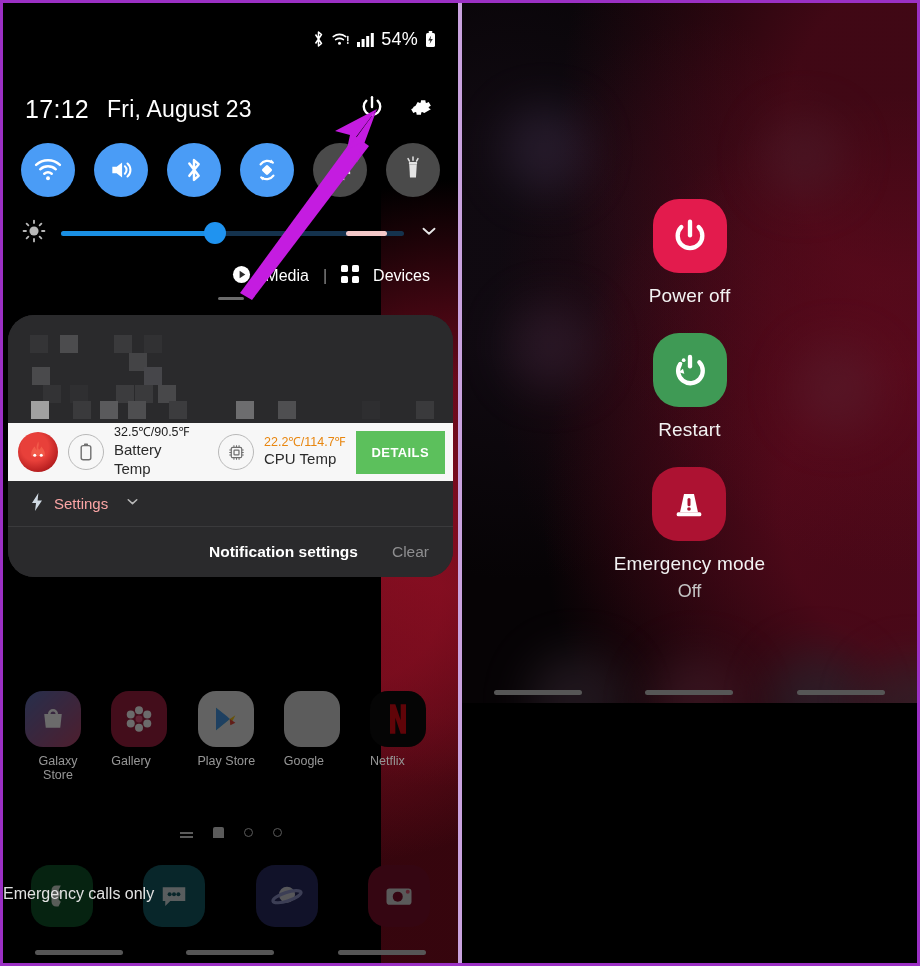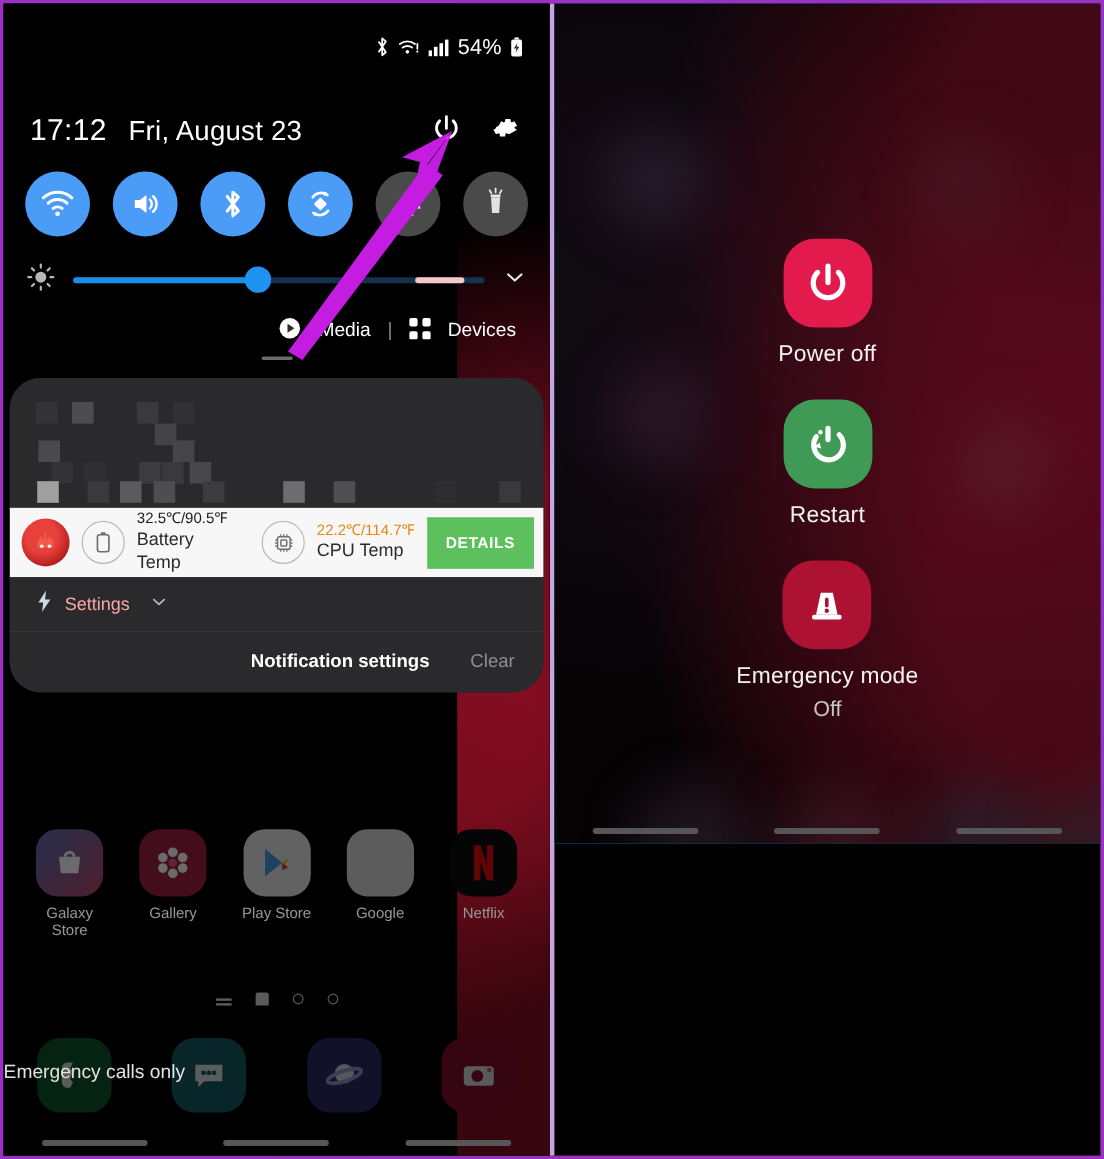"Galaxy Store" .app { align-items: center -> flex-start }
